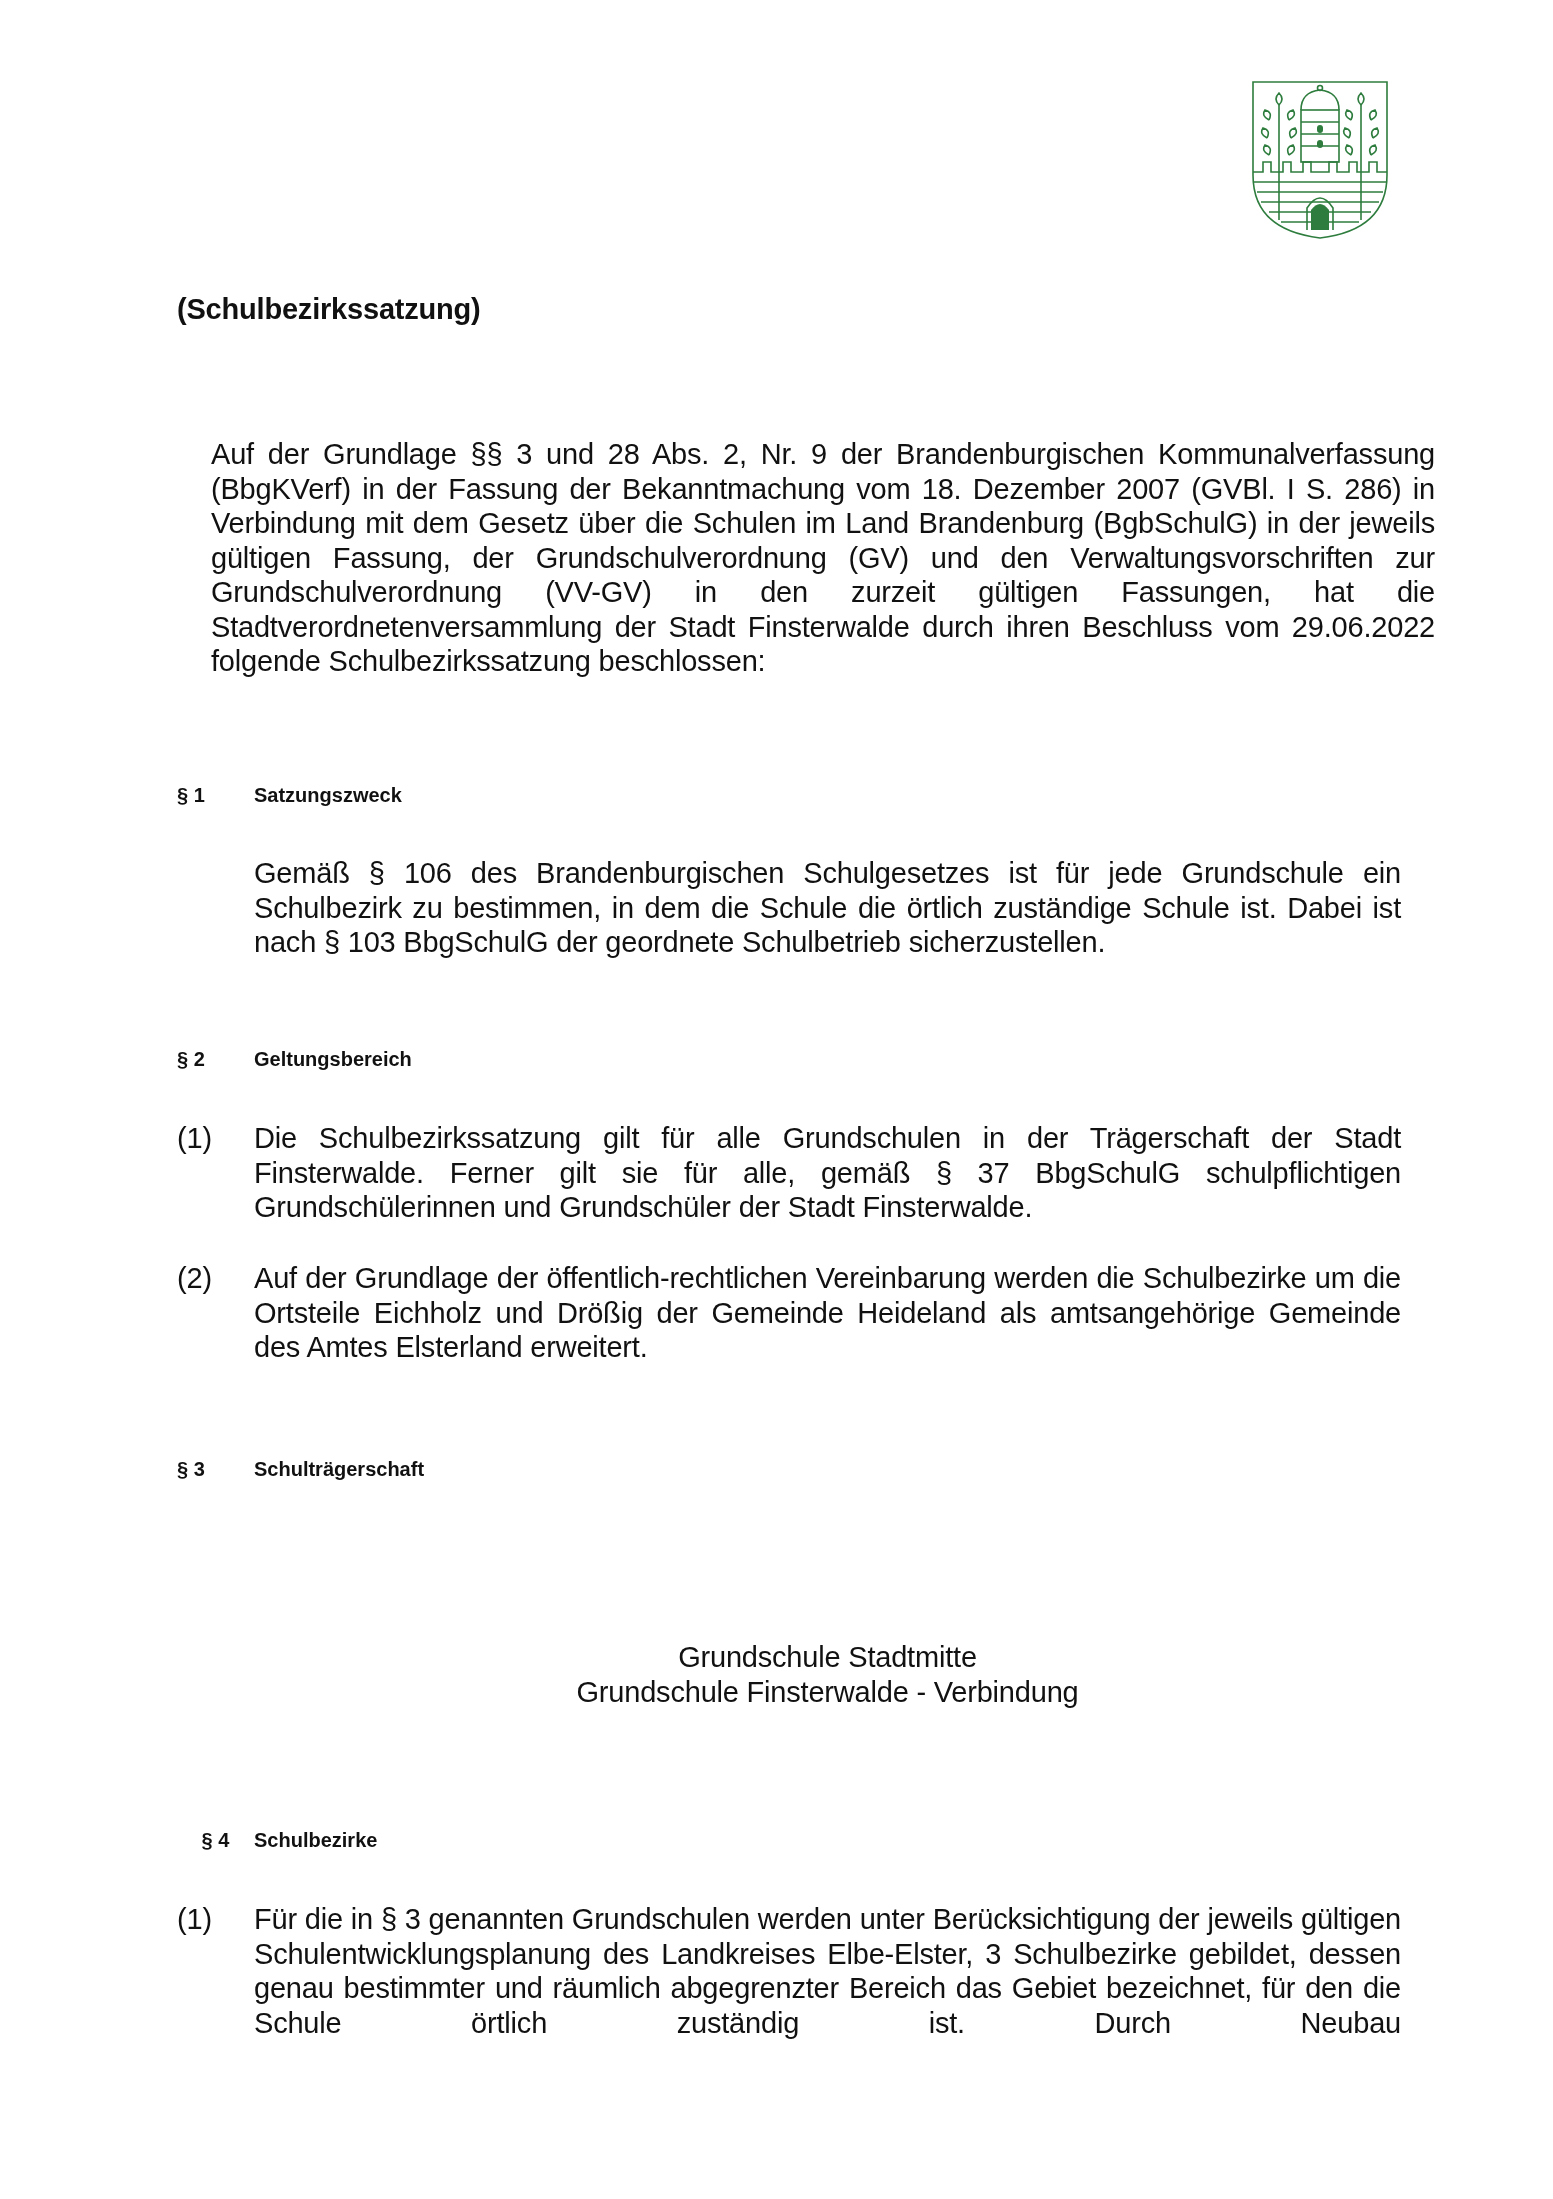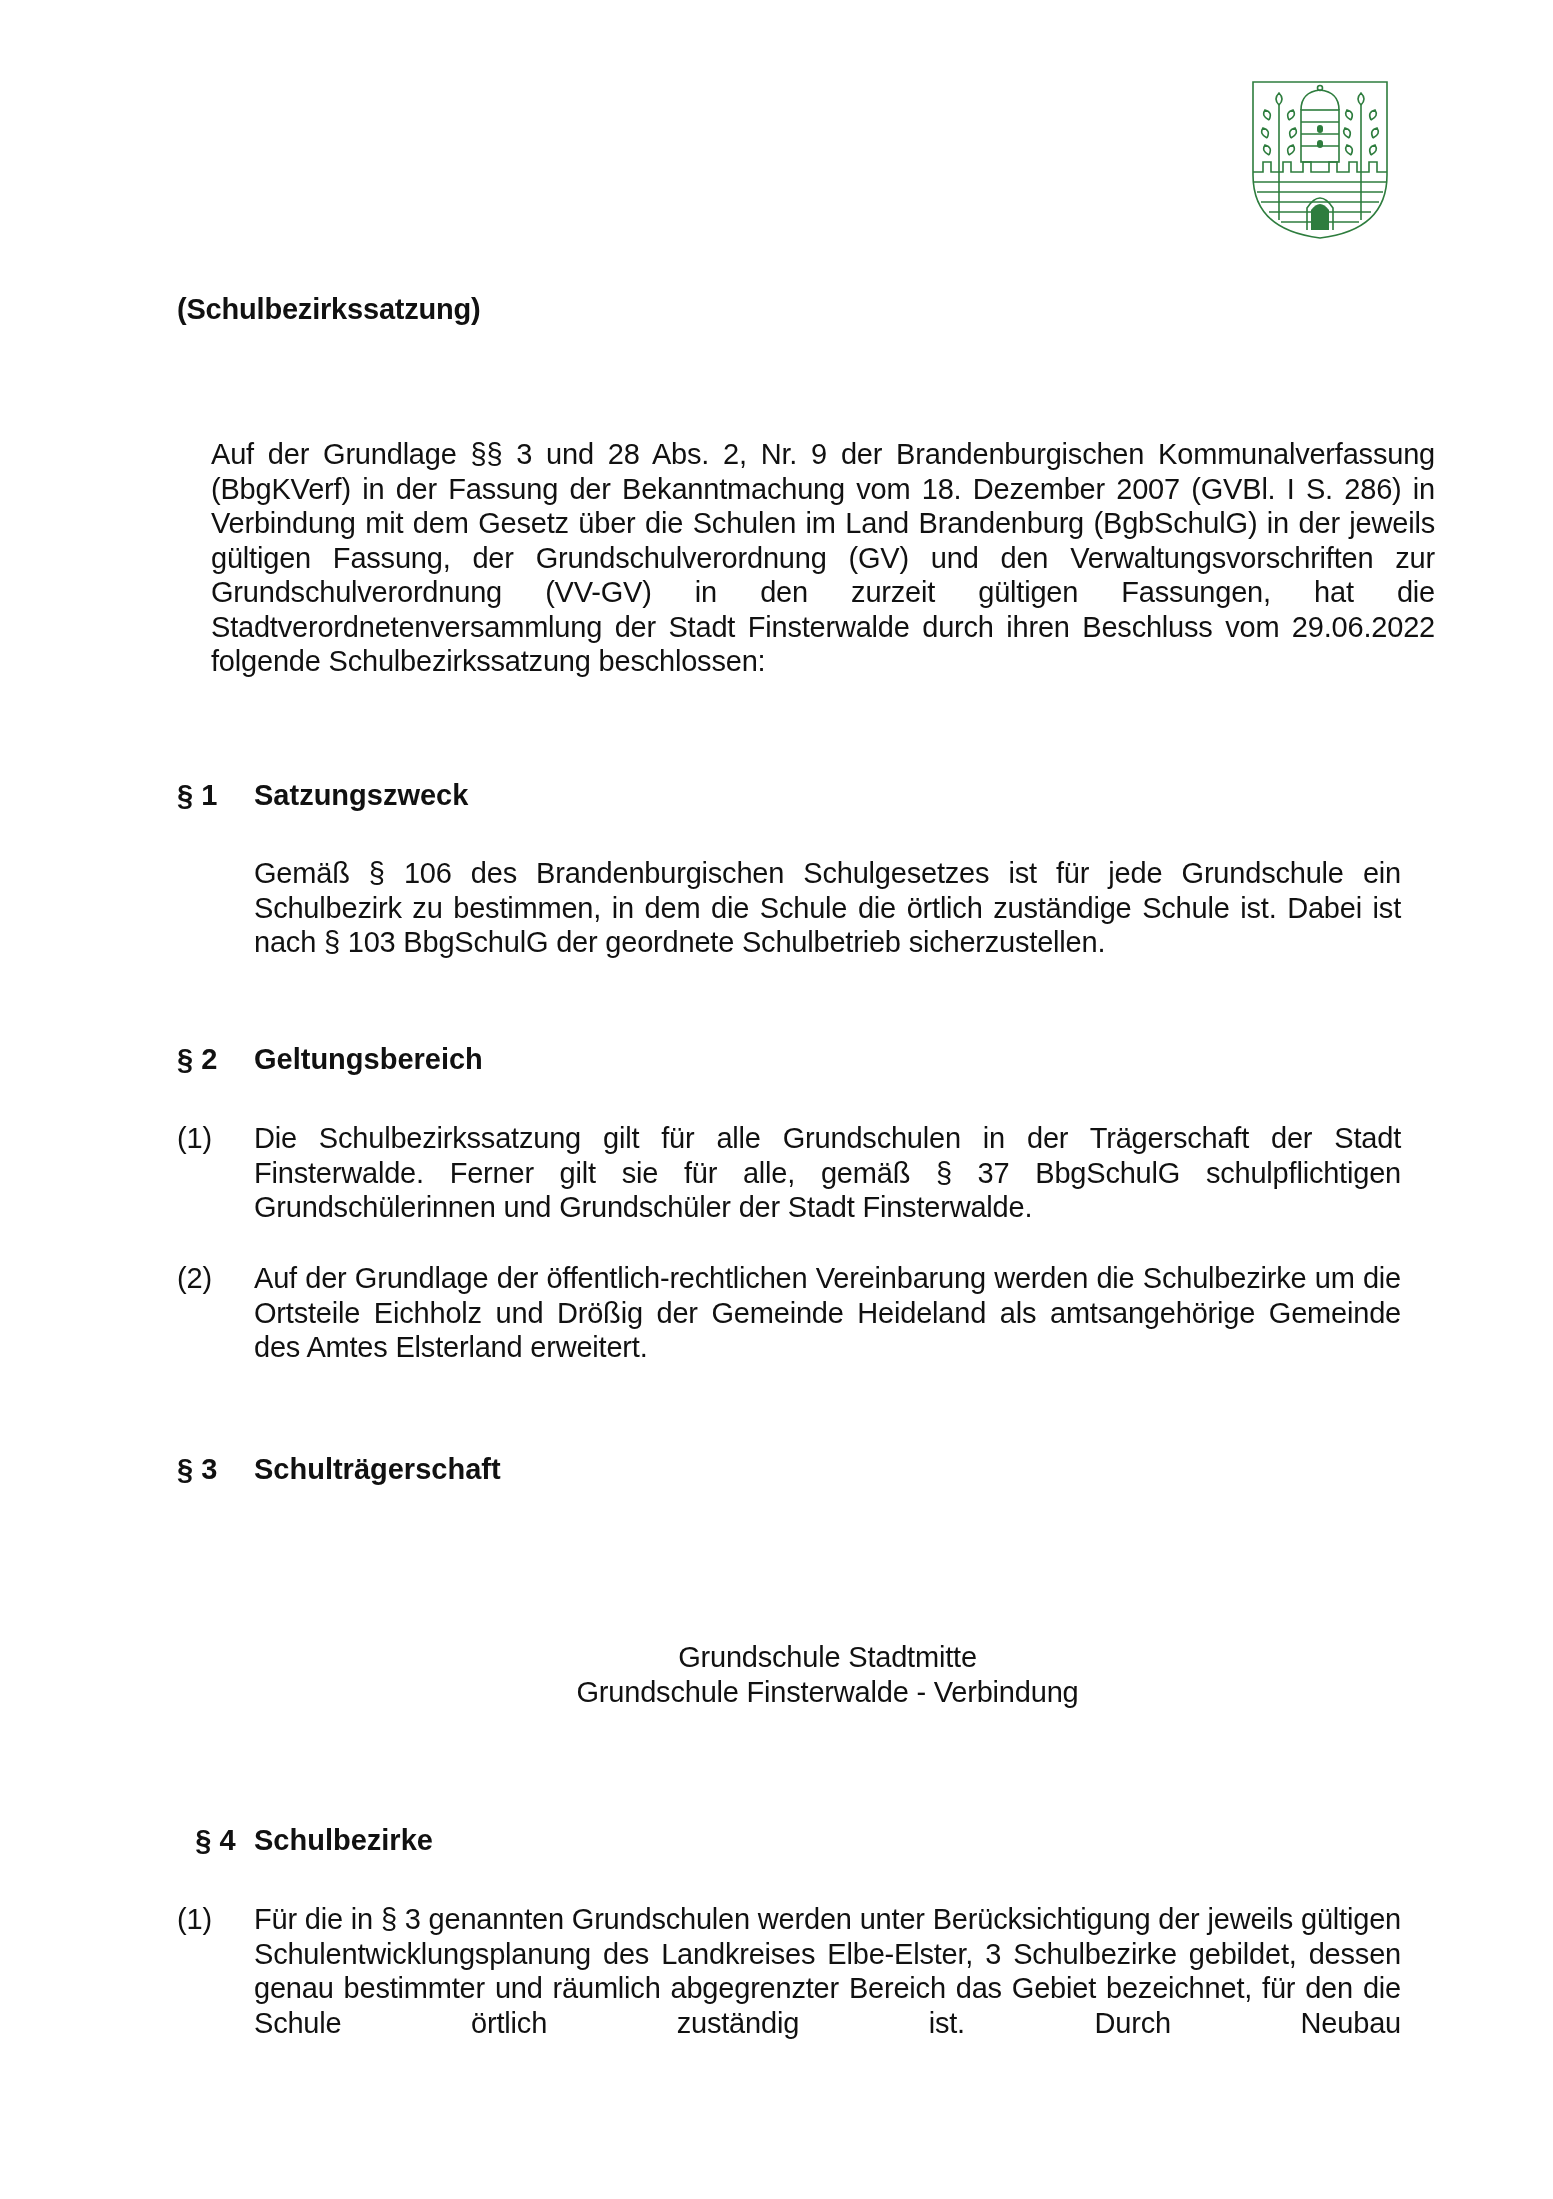"§ 1 Satzungszweck" .section-head { font-size: 29px -> 20px }
